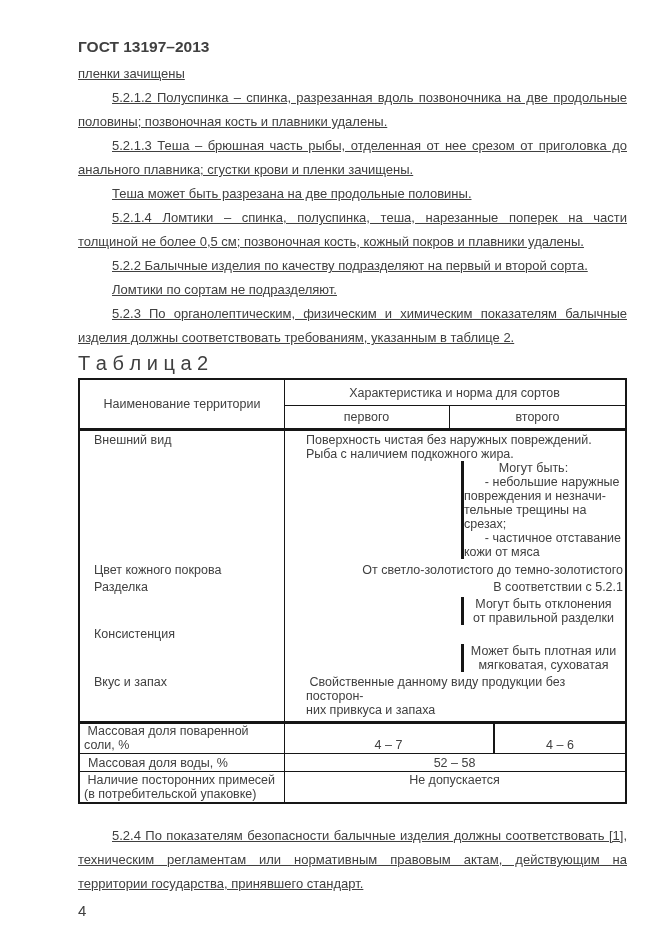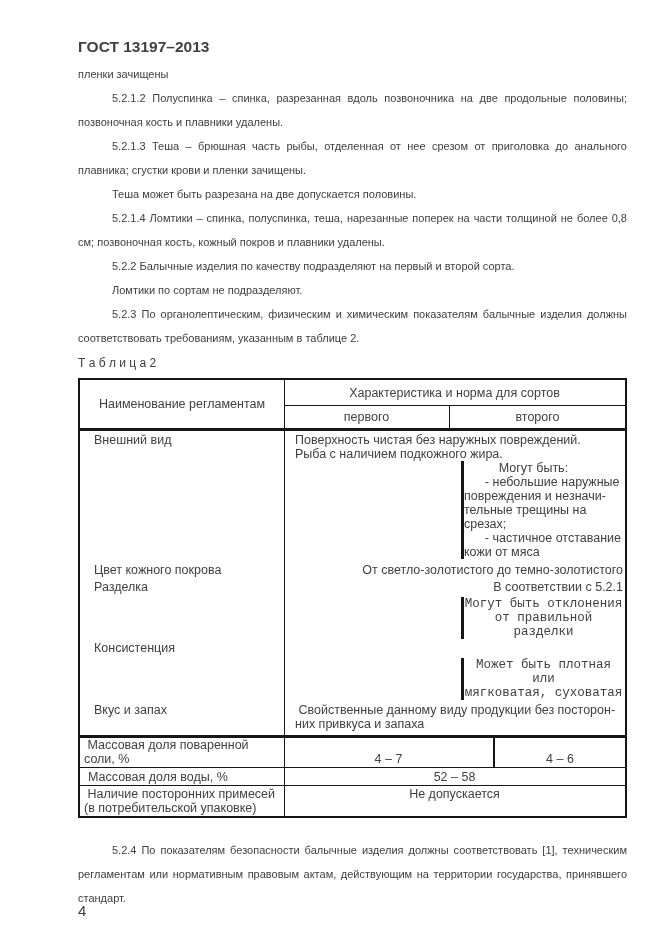"пленки зачищены" .para { font-size: 11px -> 13px; text-decoration: none -> underline }
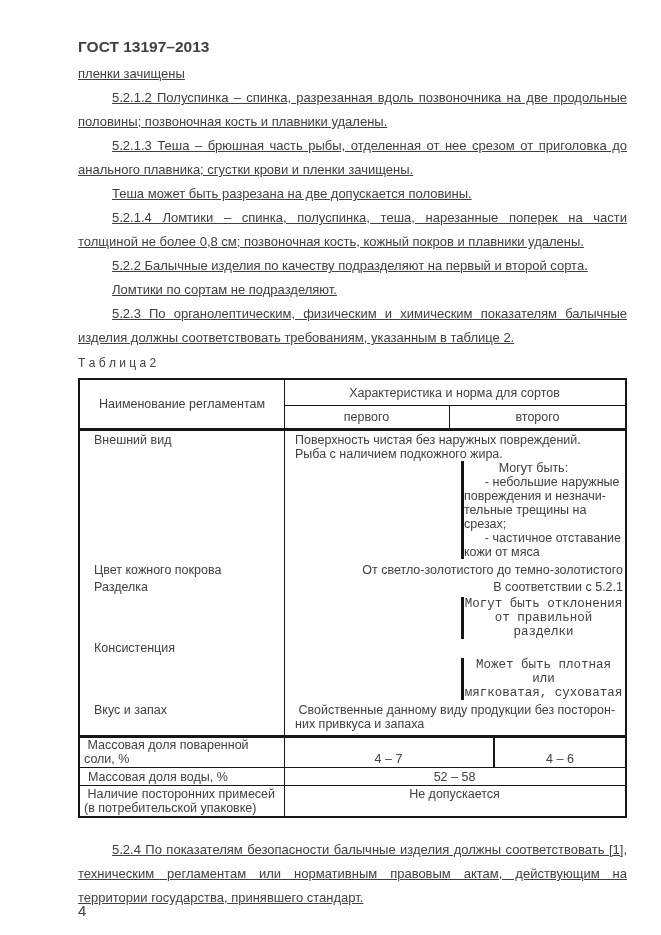"Теша может быть разрезана на" p.para { text: допускается -> продольные }
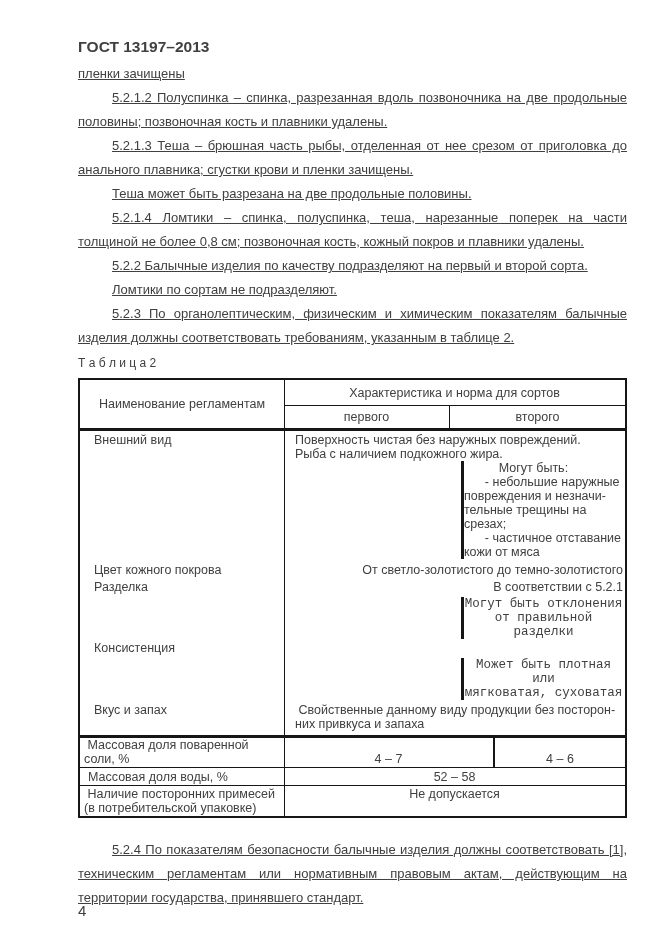"5.2.1.4 Ломтики – спинка, полуспинка," p.para { text: 0,8 -> 0,5 }
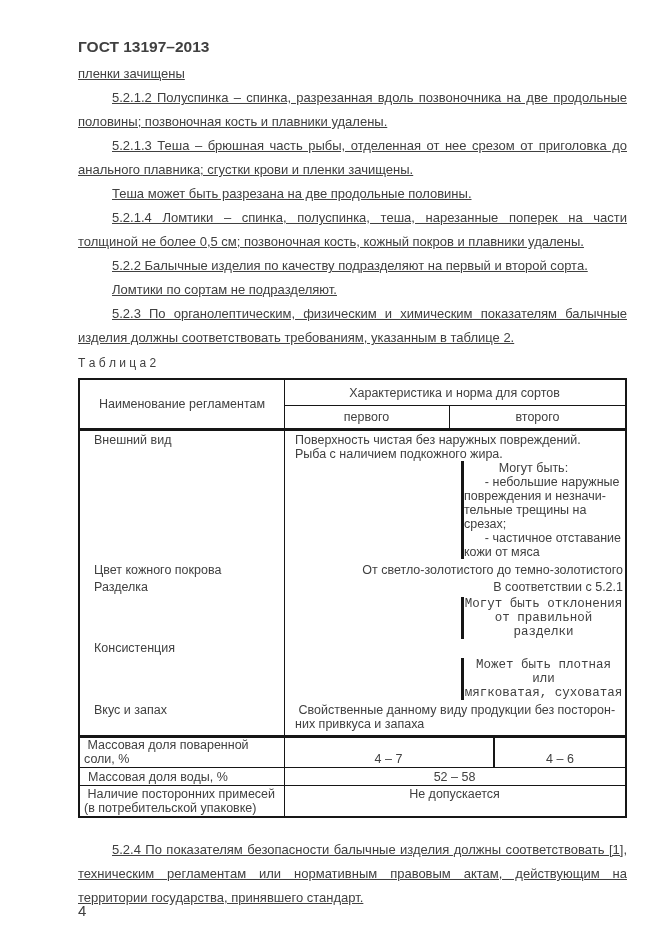"Т а б л и" .table-label { font-size: 12px -> 20px }
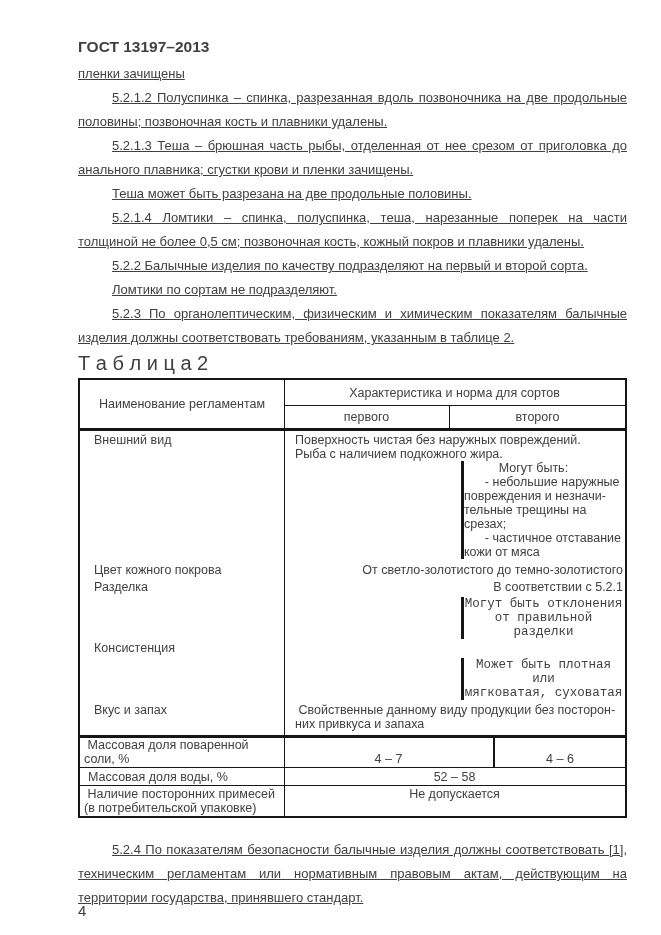"Наименование регламентам" div.th-c1 { text: регламентам -> территории }
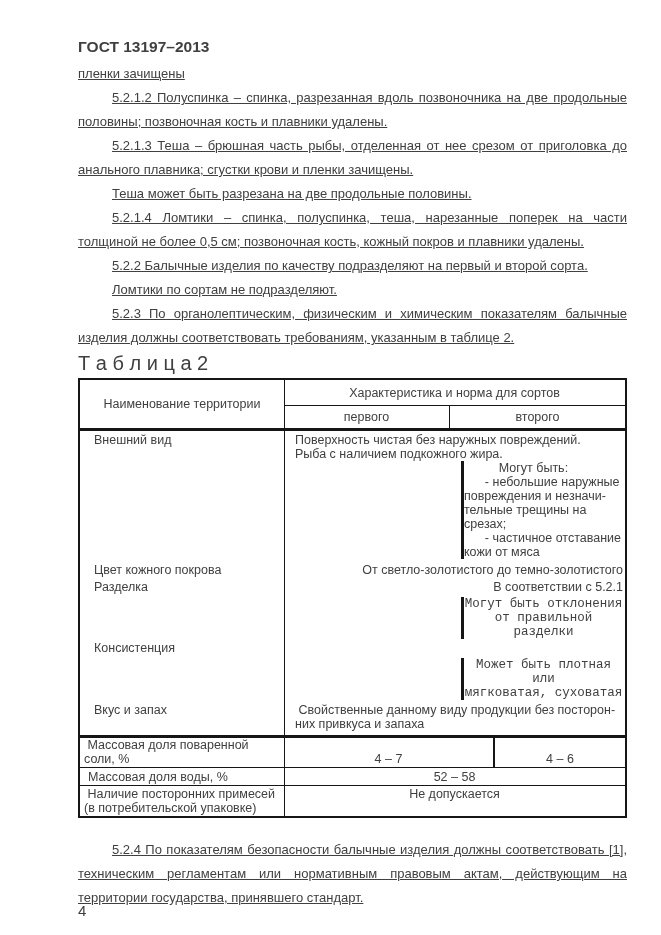"Поверхность чистая без наружных" .r-common.al { padding-left: 11px -> 22px }
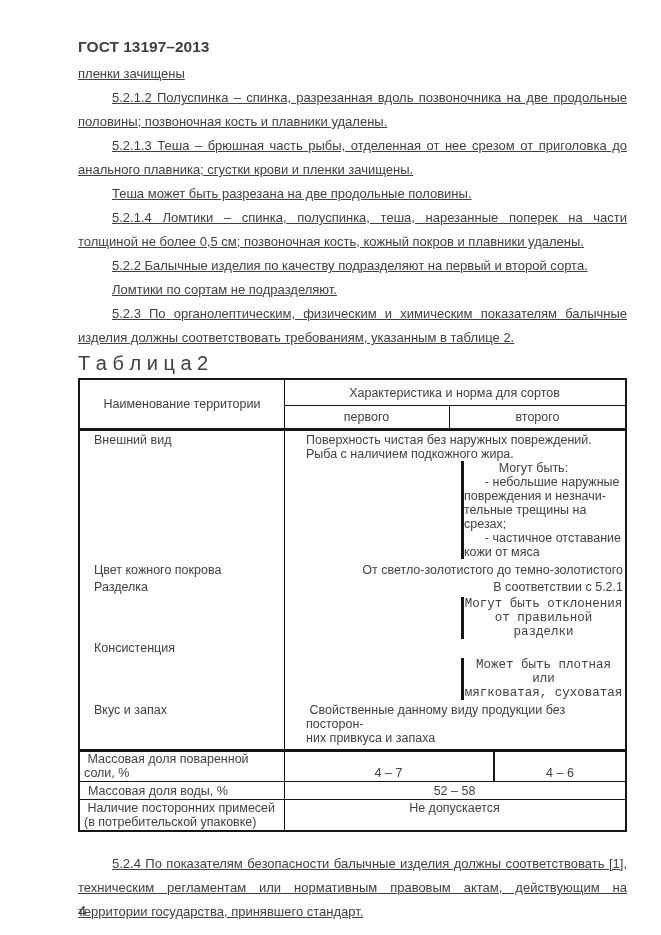"Могут быть отклонения" .dev-cell.center { font-family: Liberation Mono, monospace -> none }
